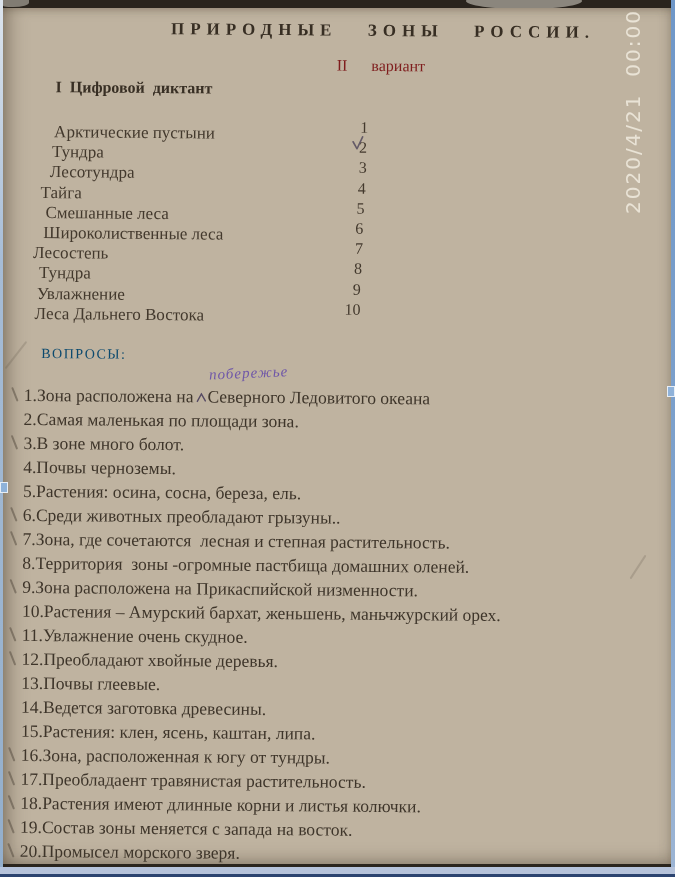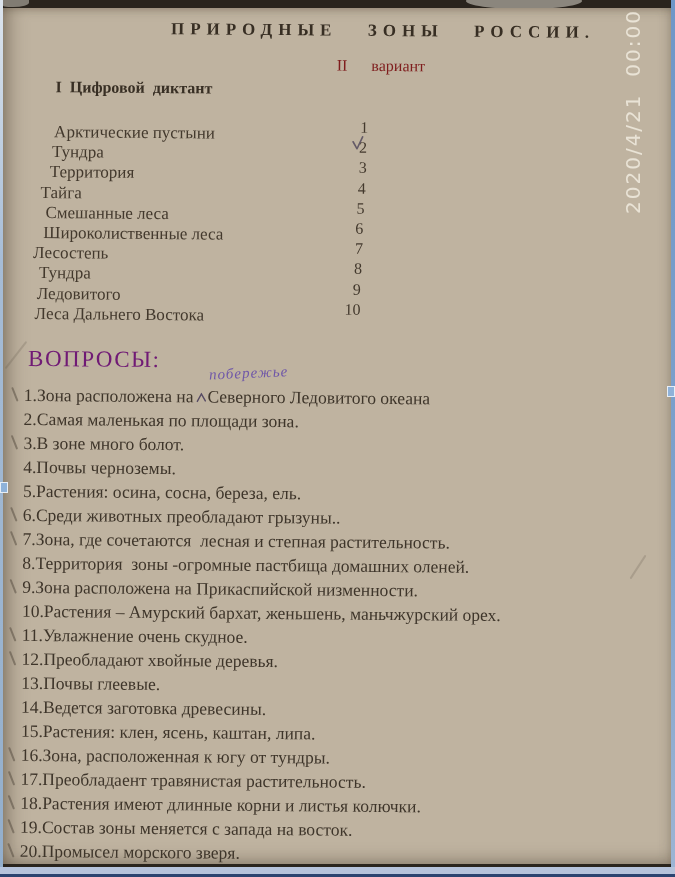"Территория" span.zone-name { text: Территория -> Лесотундра }
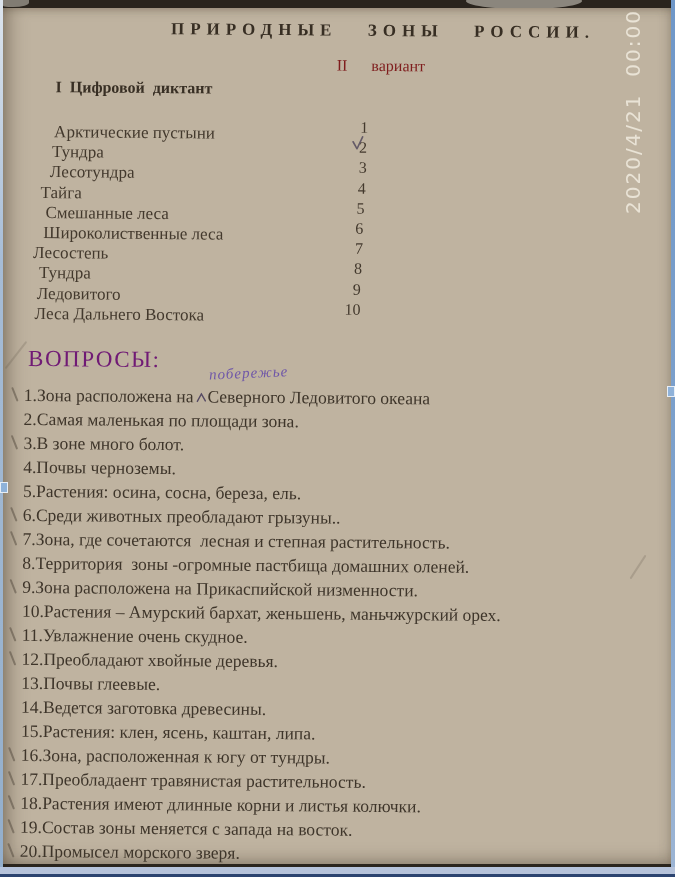"Ледовитого" span.zone-name { text: Ледовитого -> Увлажнение }
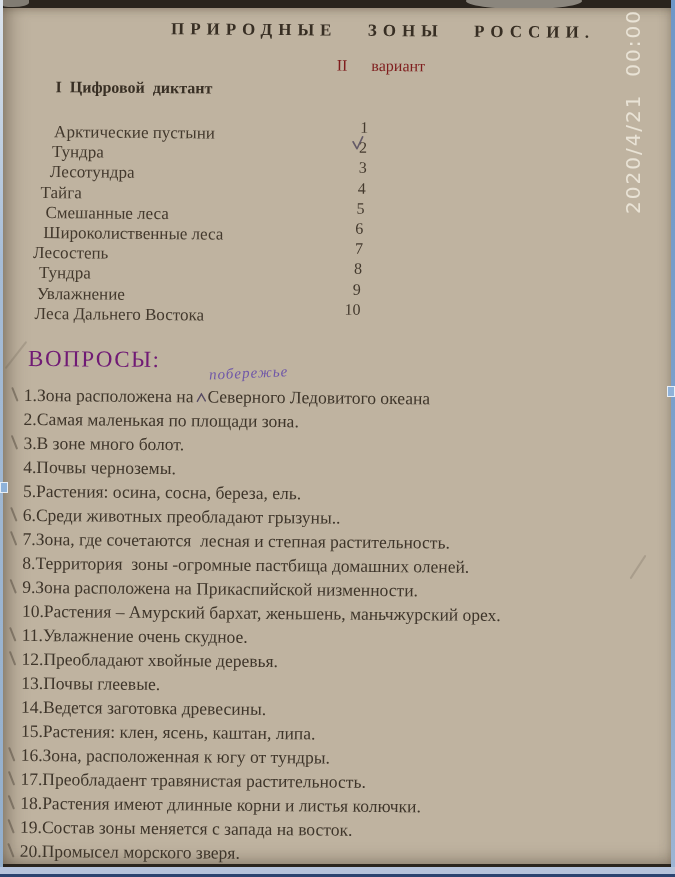"ВОПРОСЫ:" .questions-heading { color: #701a75 -> #0c4a6e; font-size: 23px -> 14px; left: 28px -> 41px }
